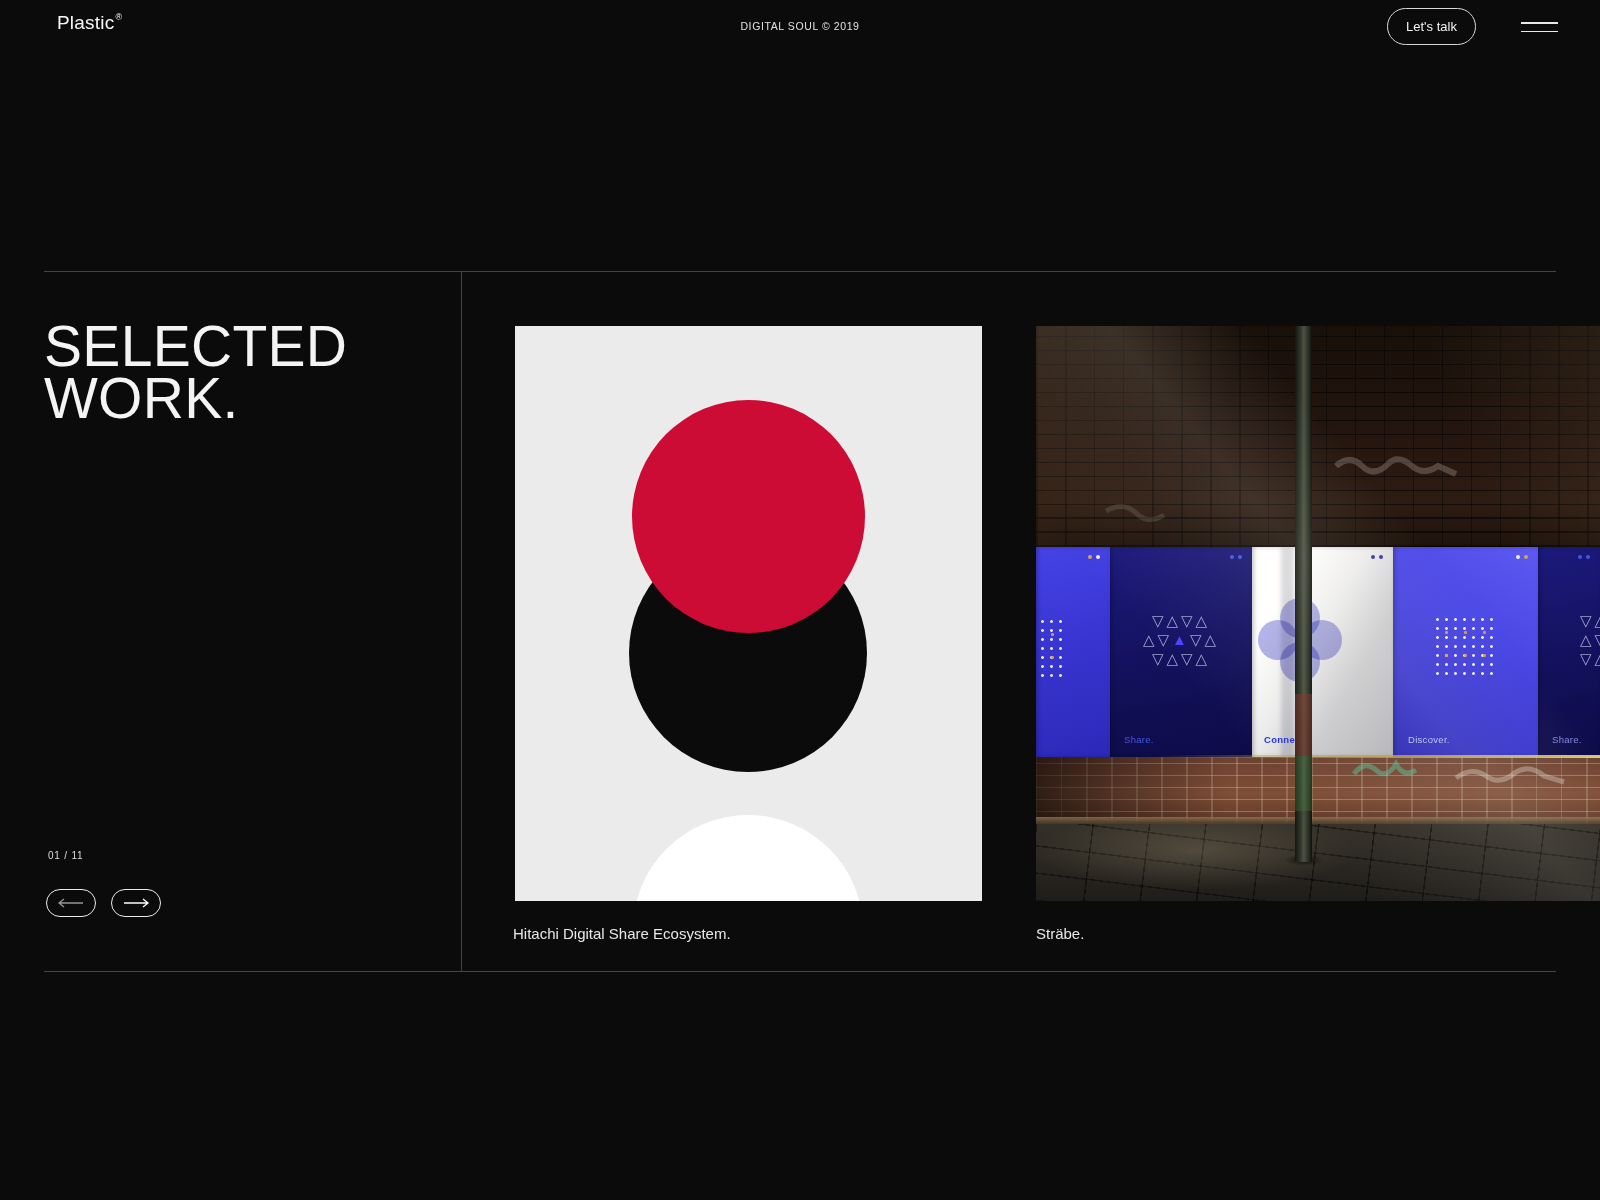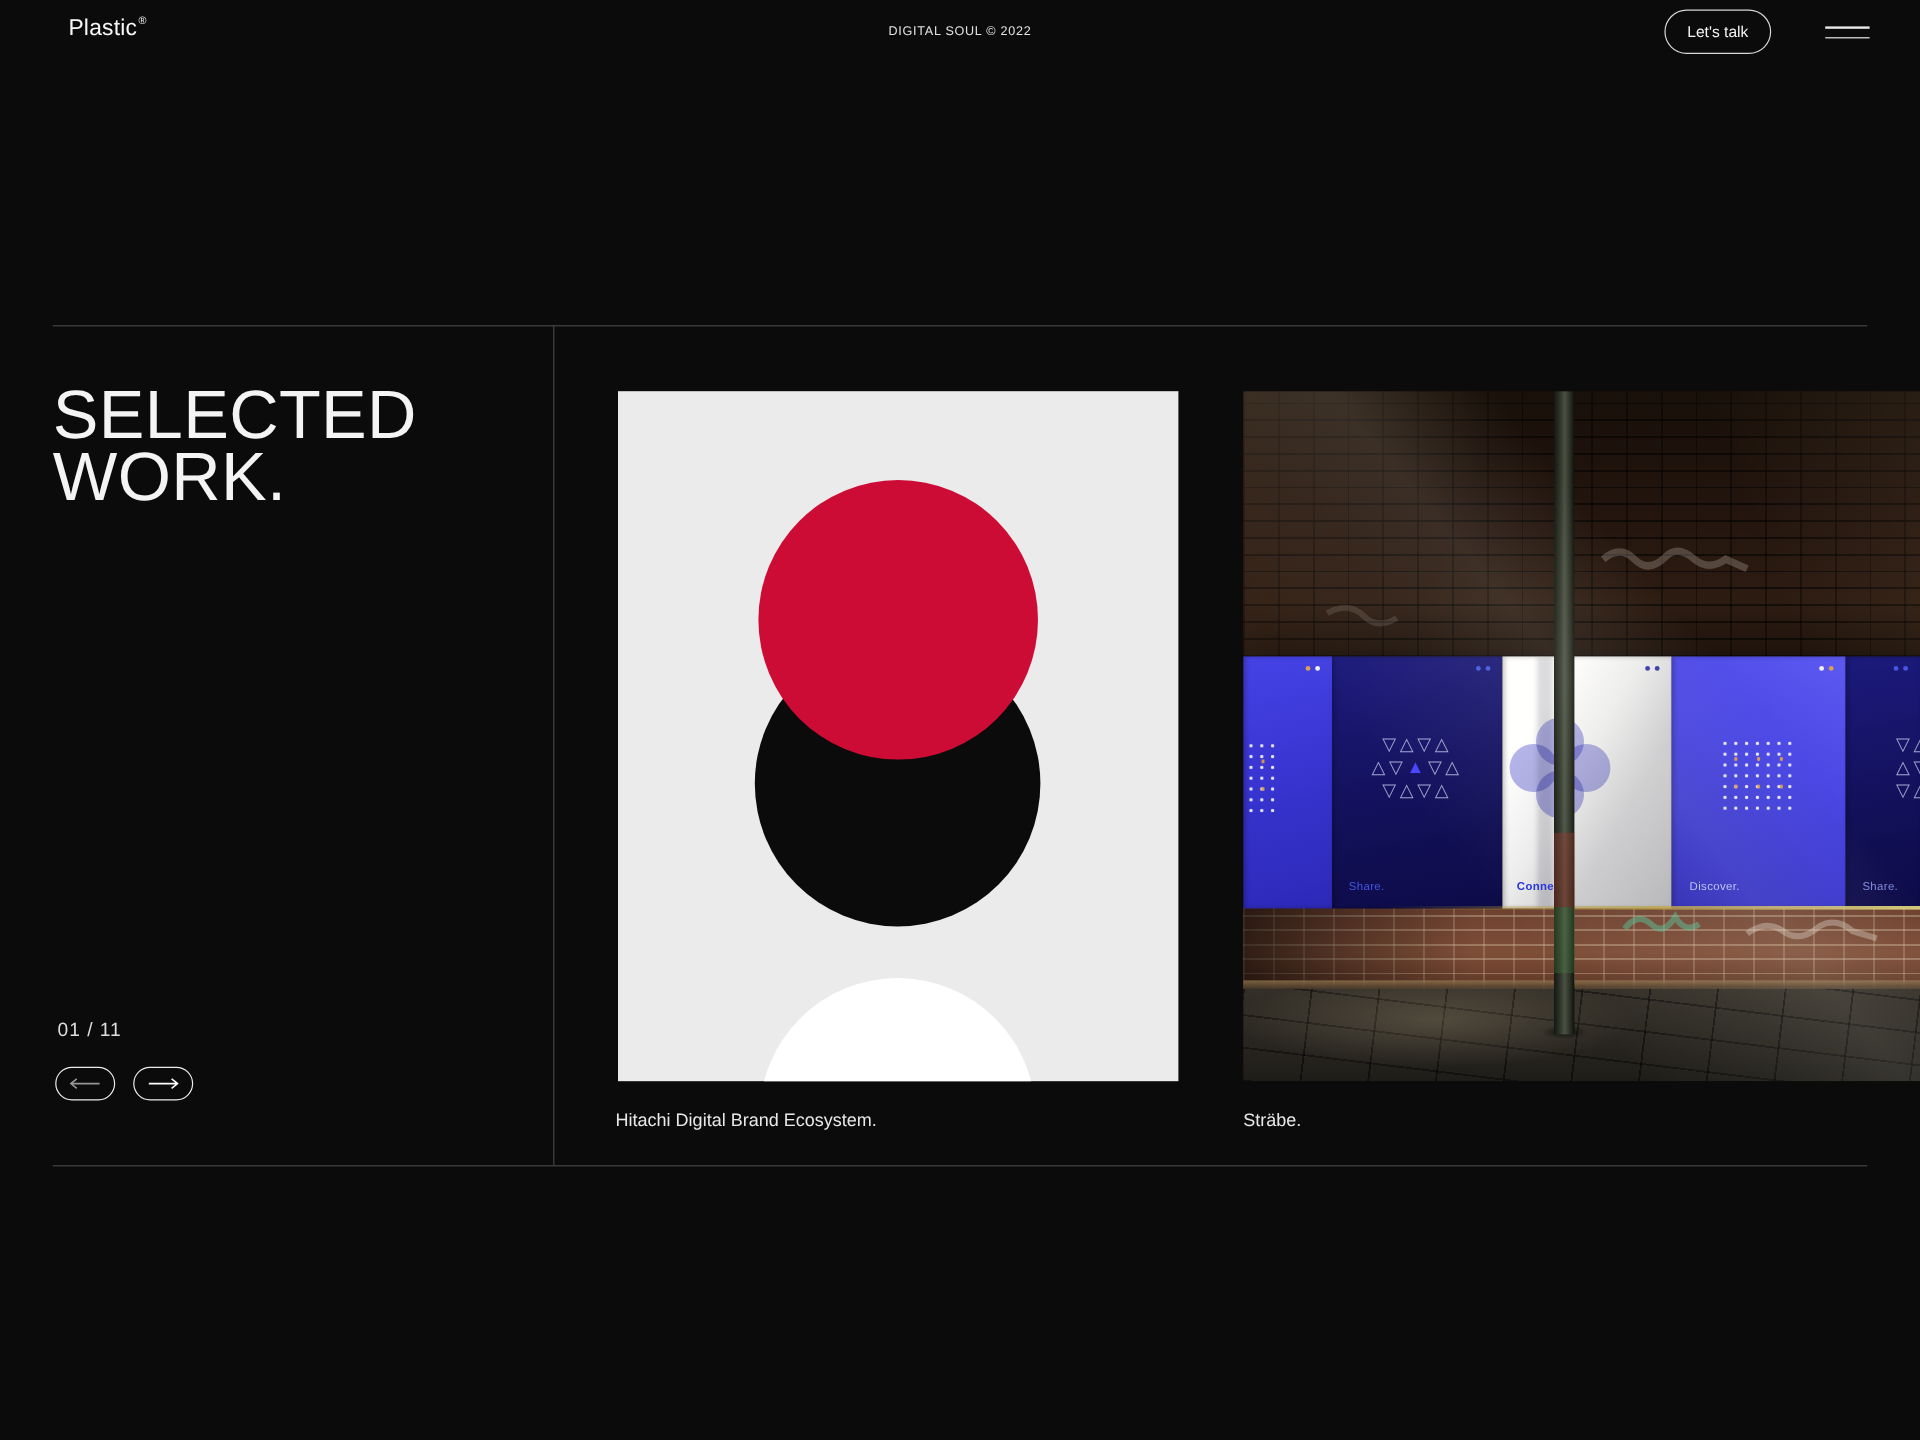"DIGITAL SOUL © 2022" div.abs { text: 2022 -> 2019 }
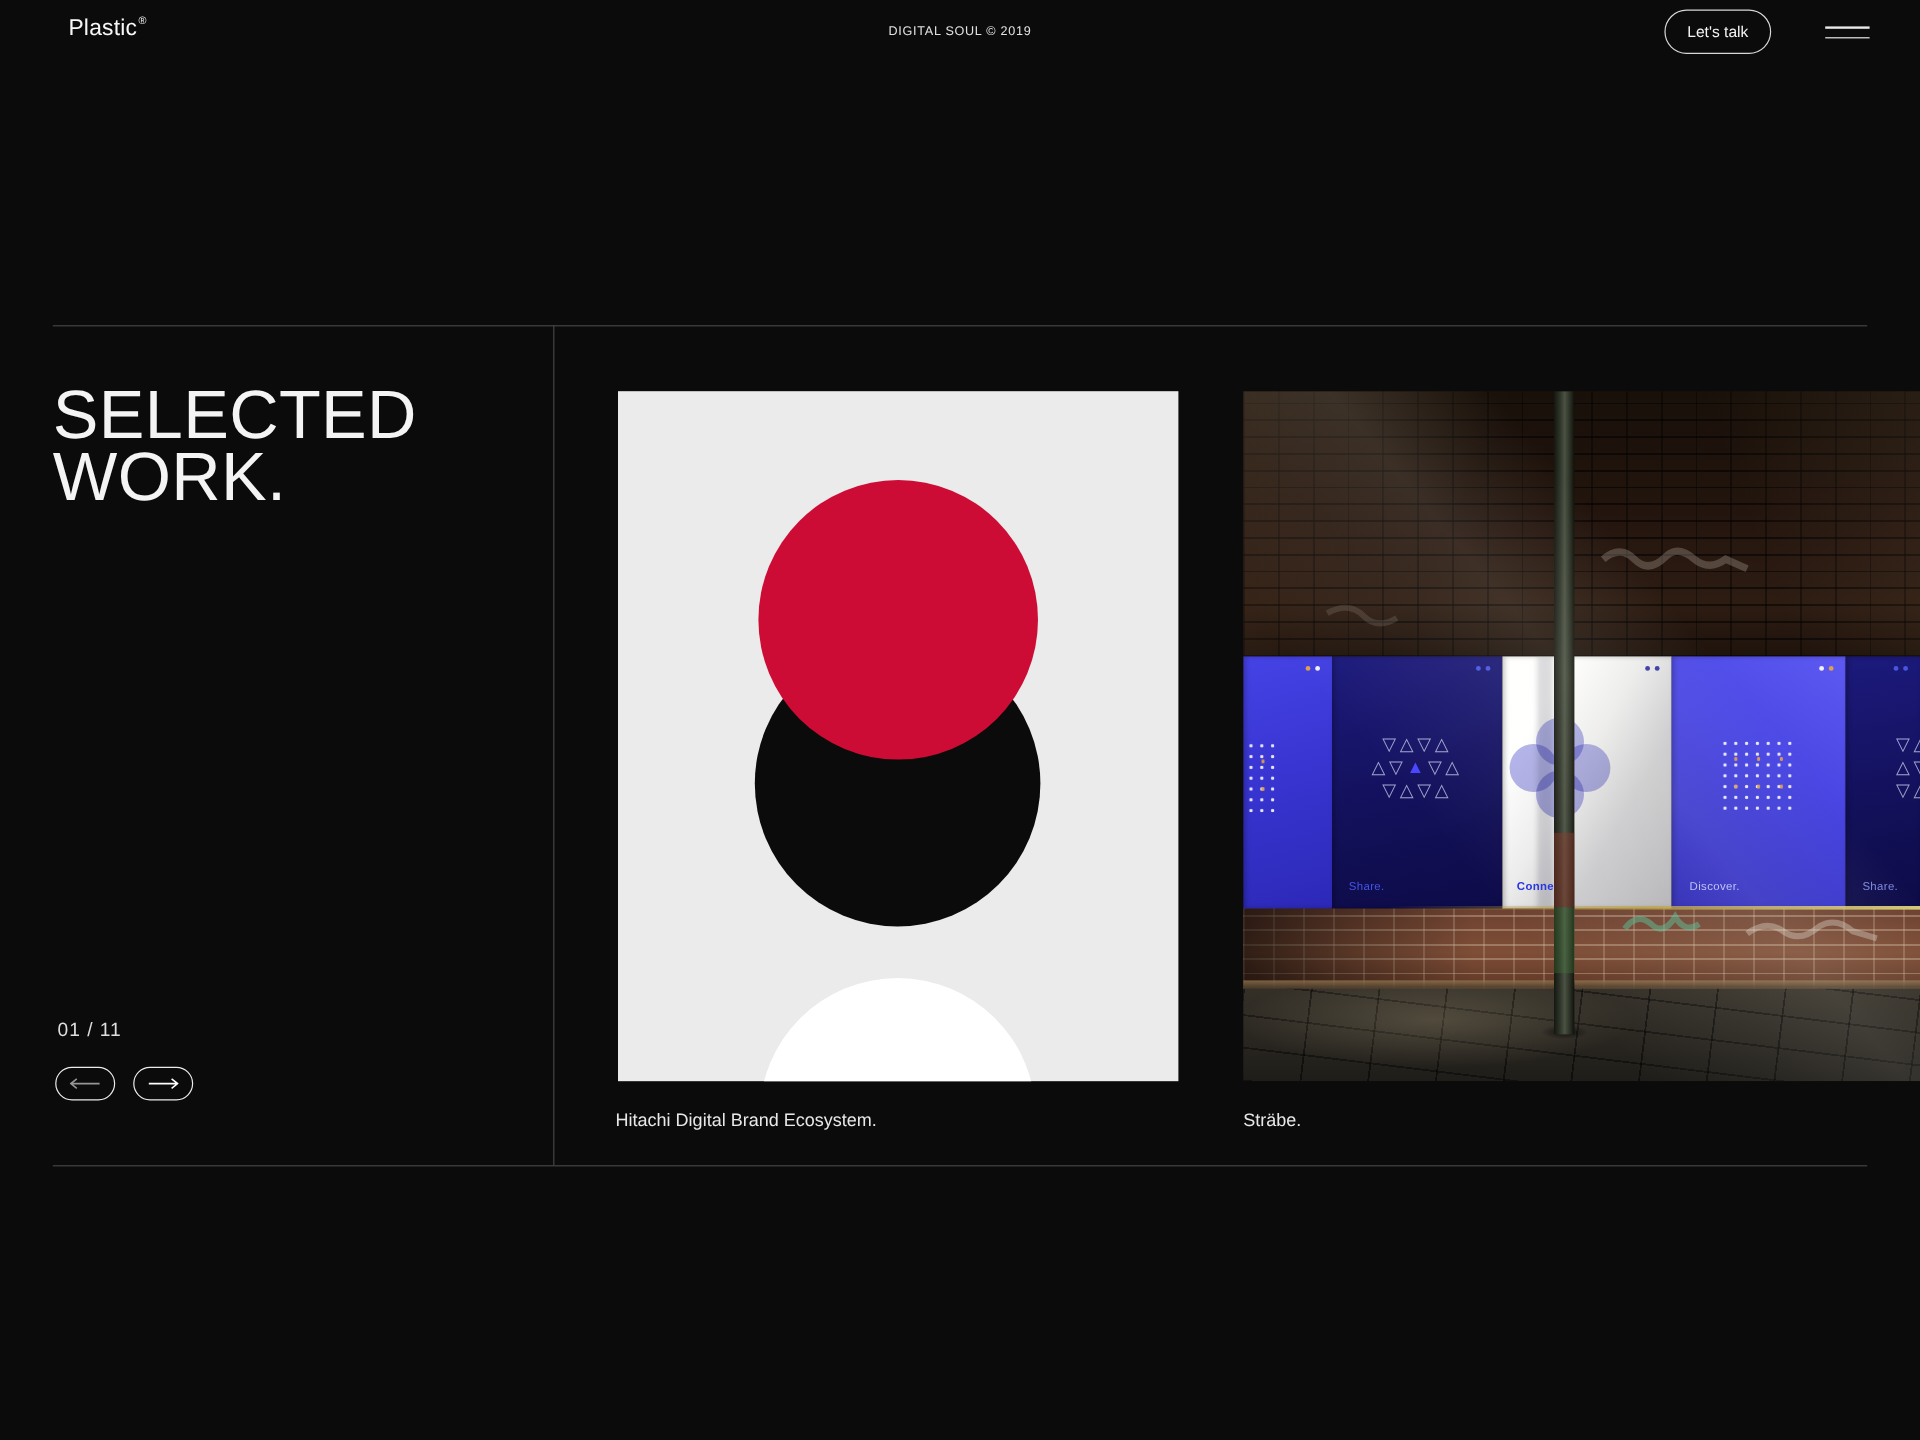"01 / 11" .counter { font-size: 16px -> 10px }
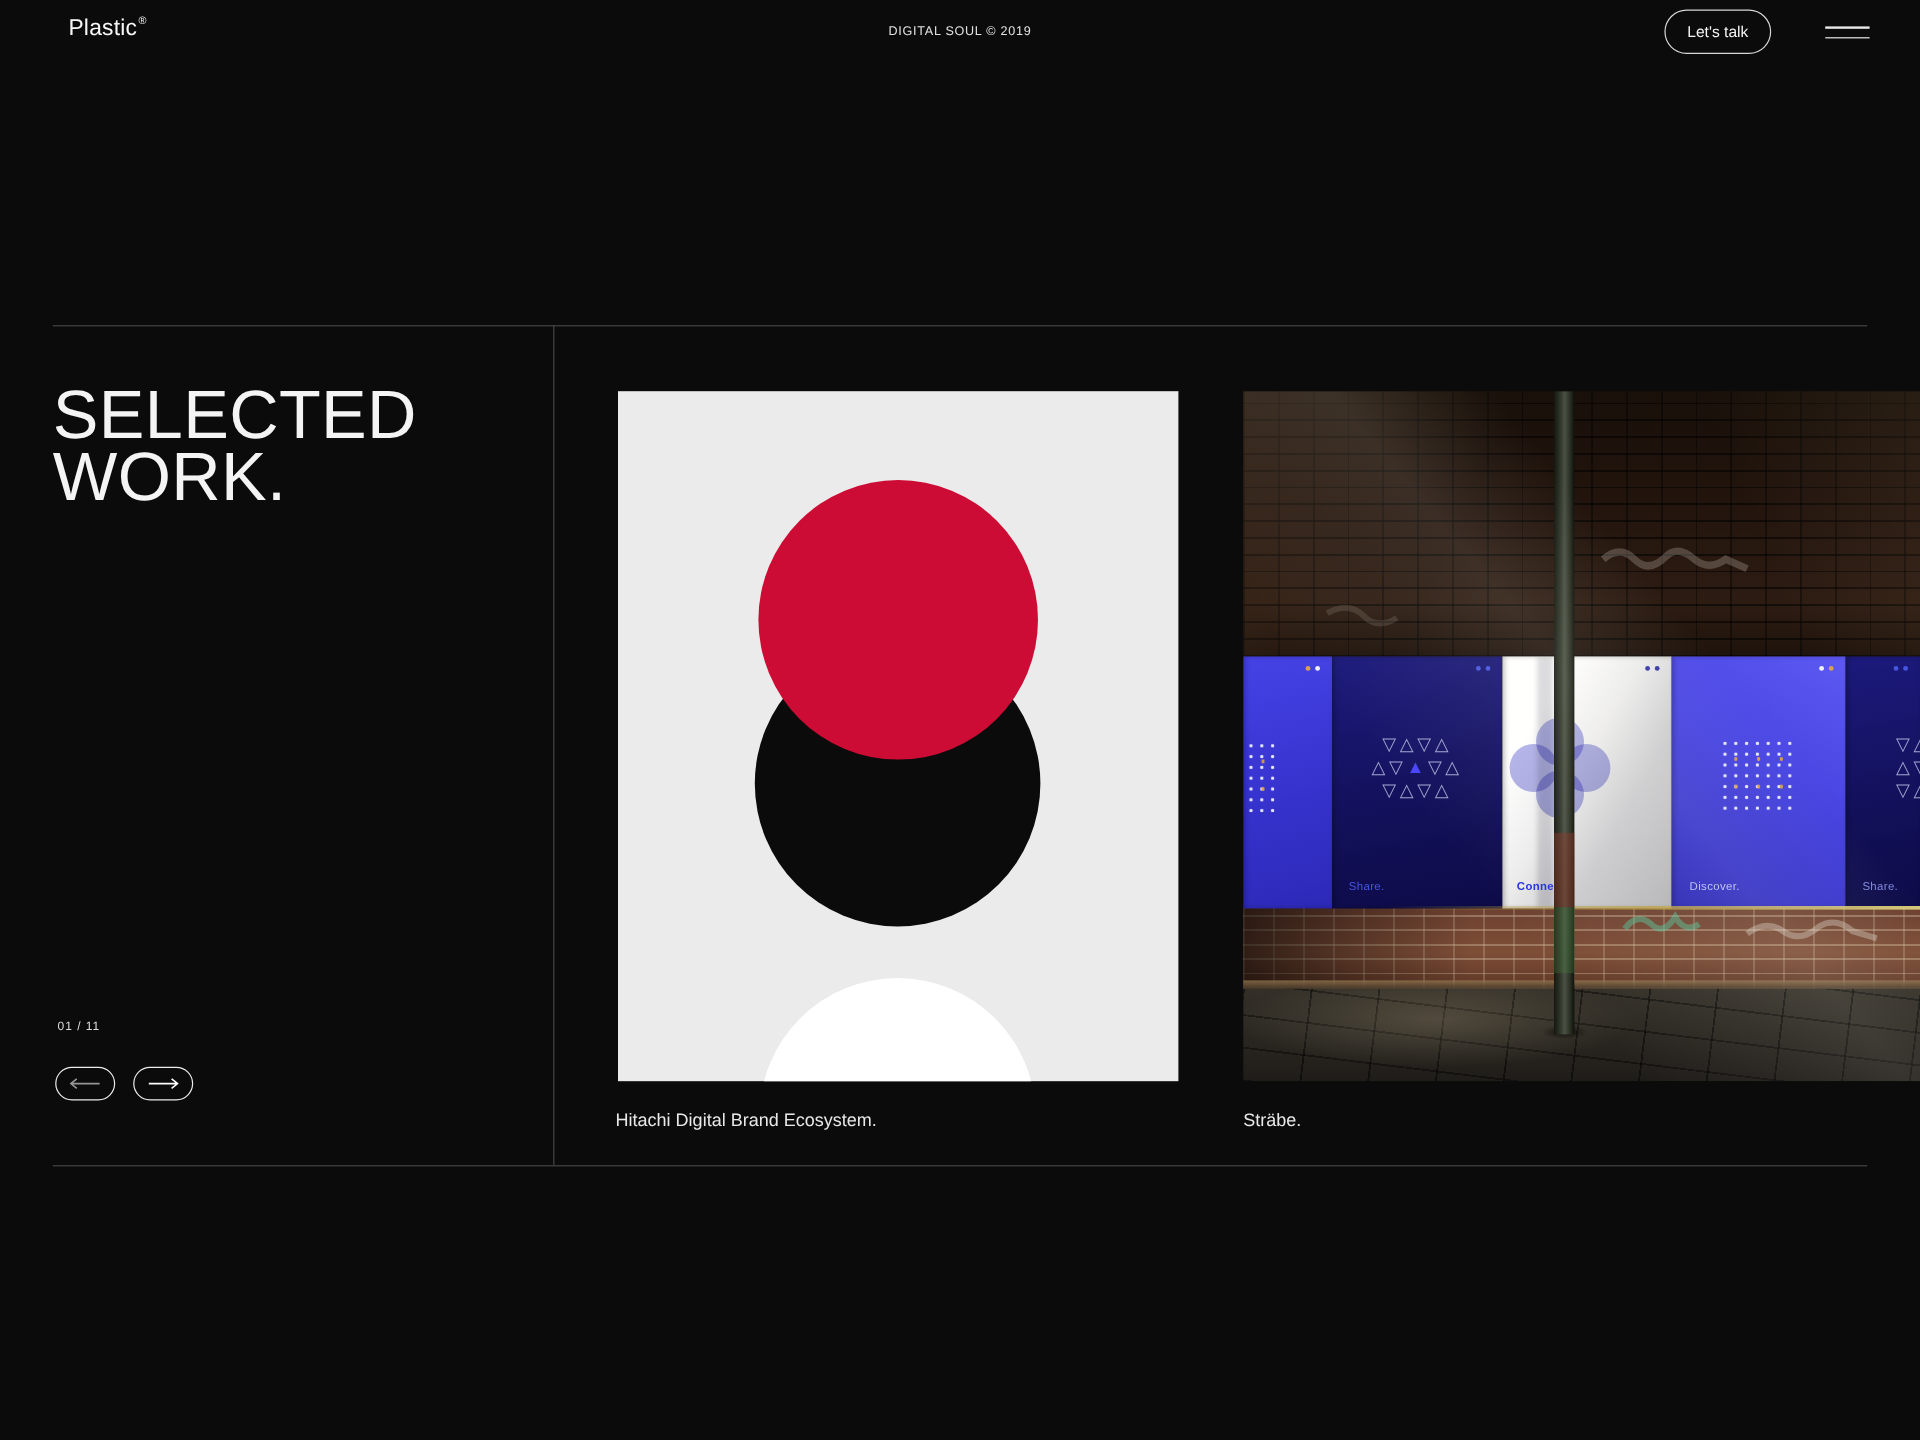"Hitachi Digital Brand Ecosystem." div.abs { text: Brand -> Share }
